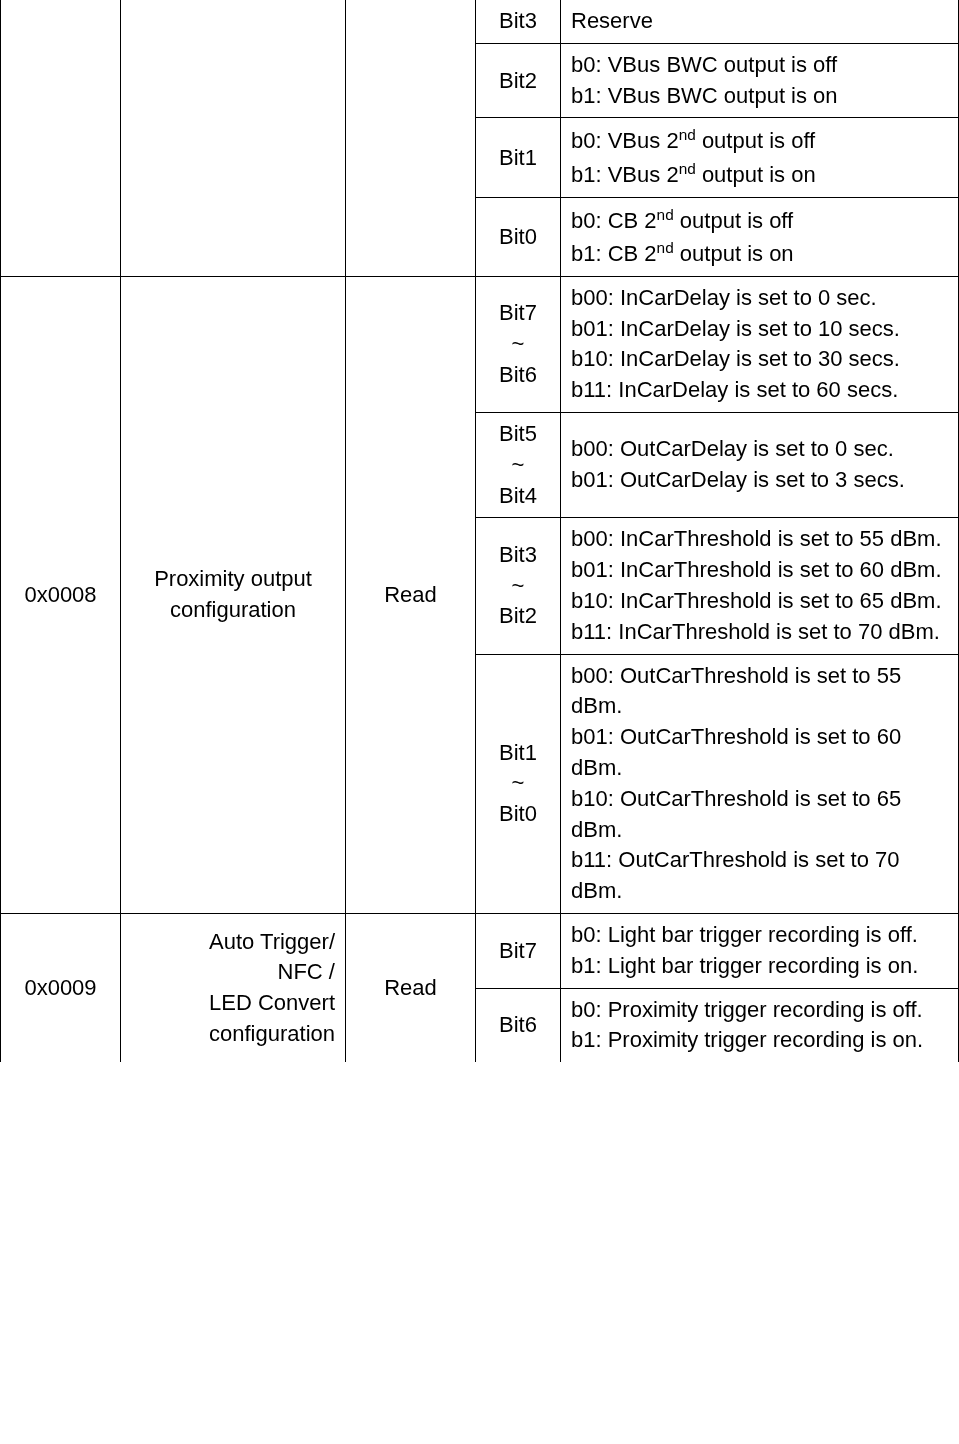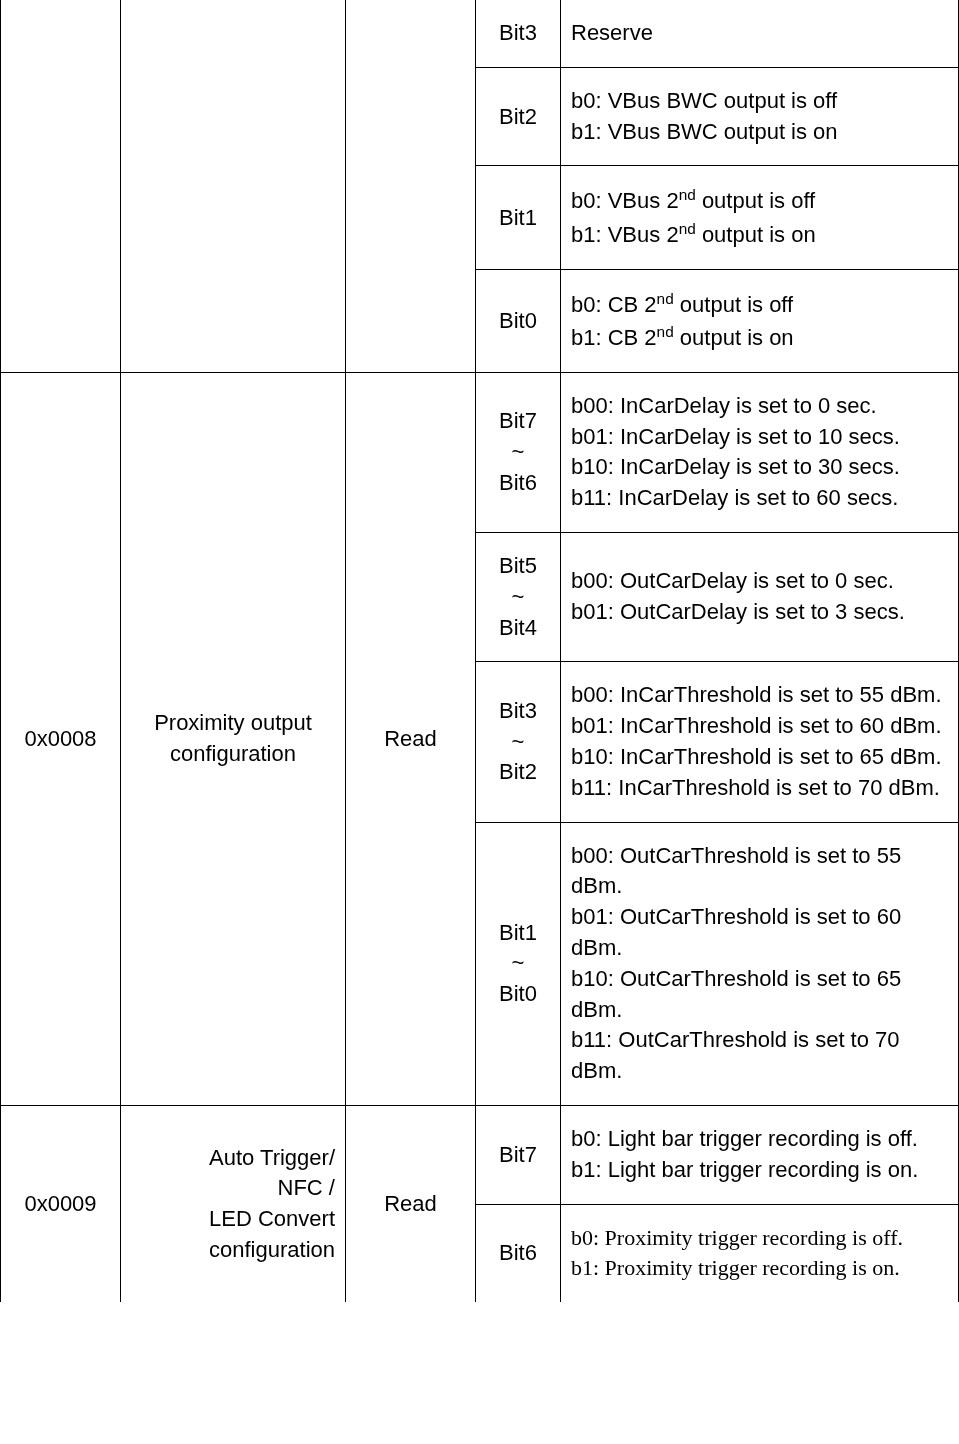"Bit3" td { padding: 18px 10px -> 6px 10px }
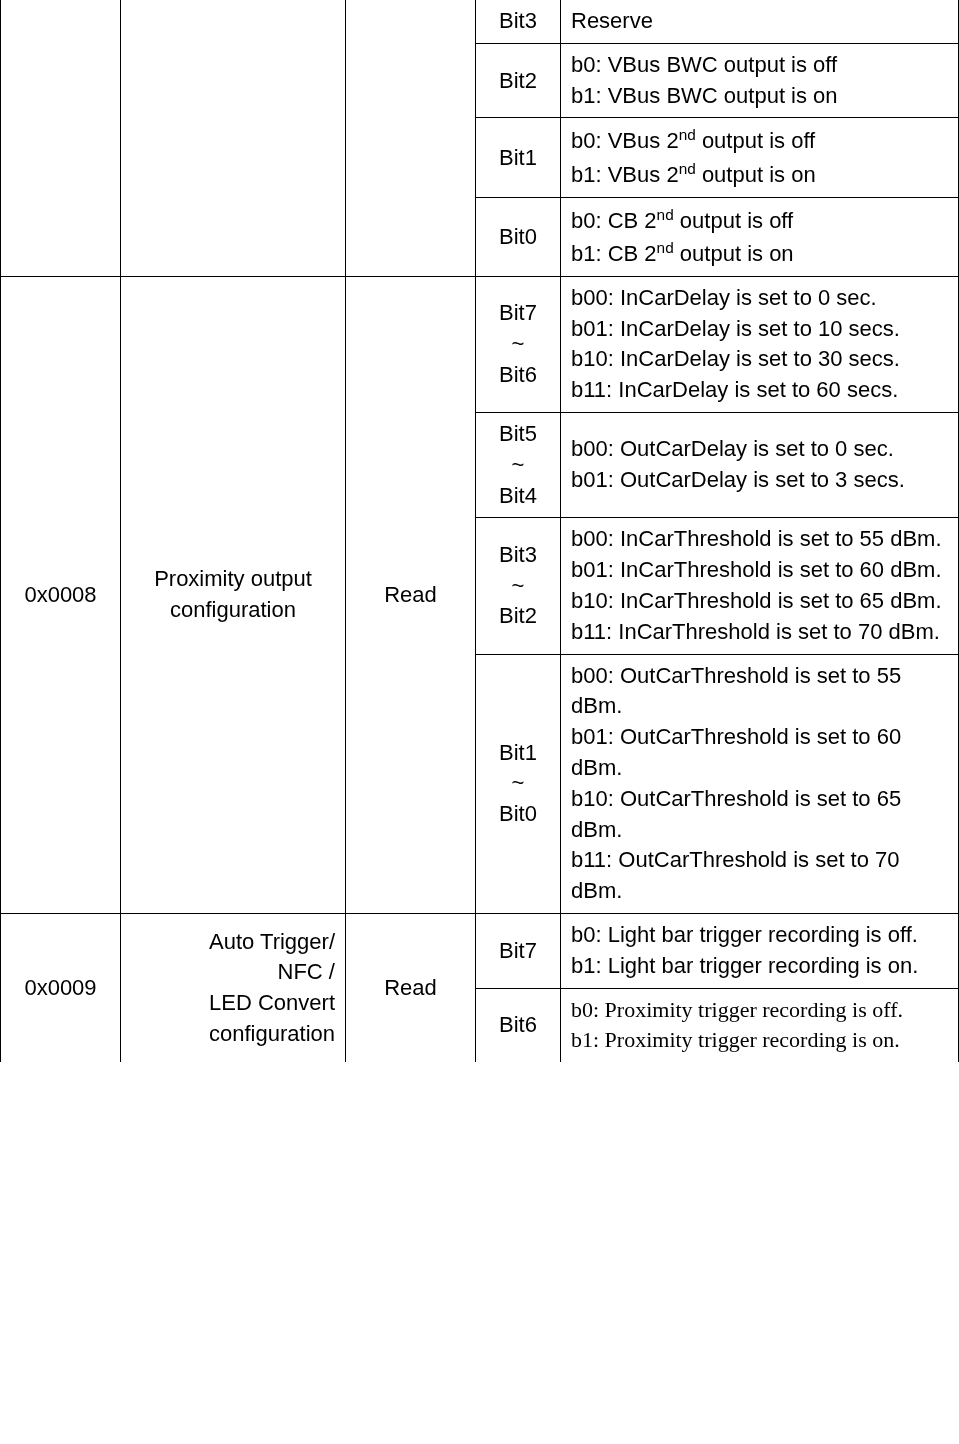"b0: Proximity trigger recording is" td.multiline { font-family: Liberation Serif, serif -> none }
